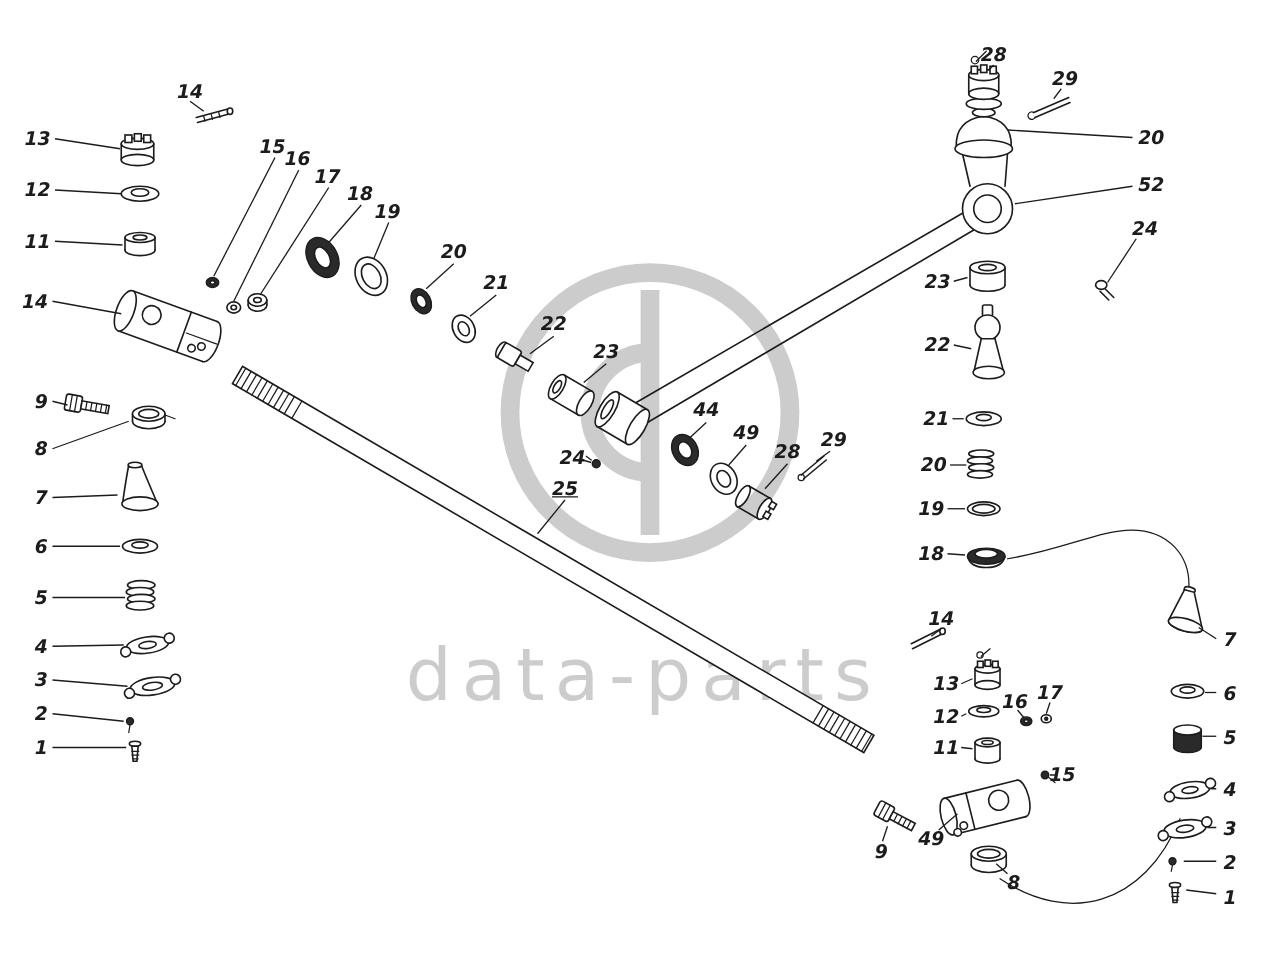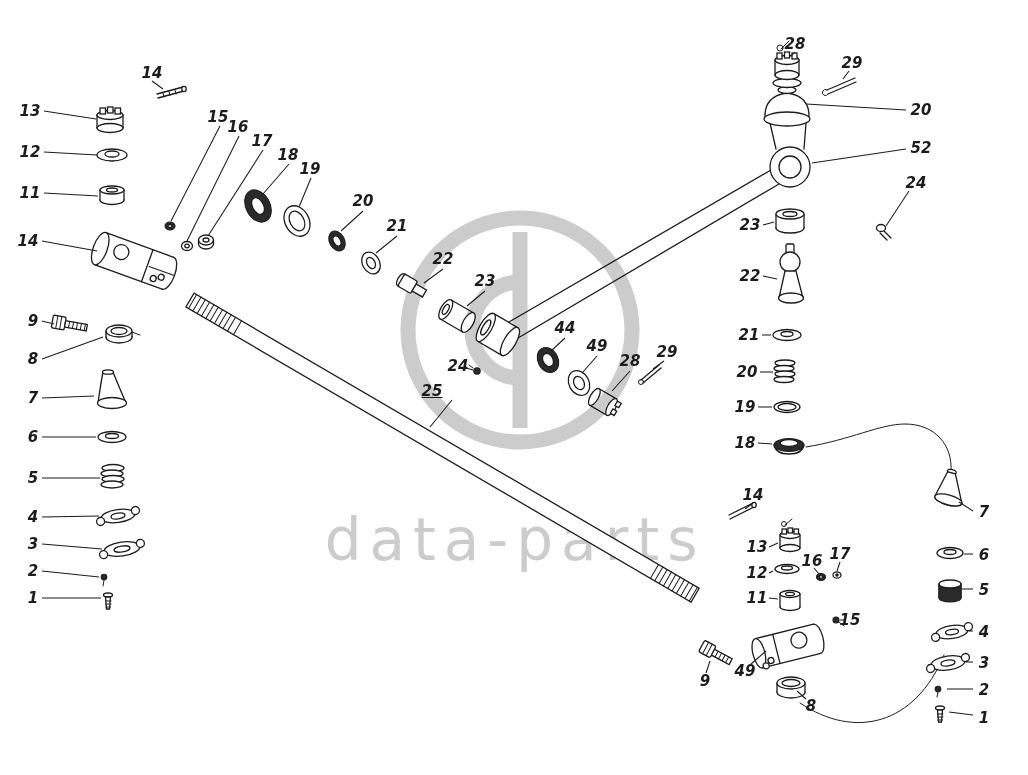"25" div.callout { left: 432px -> 452px }
